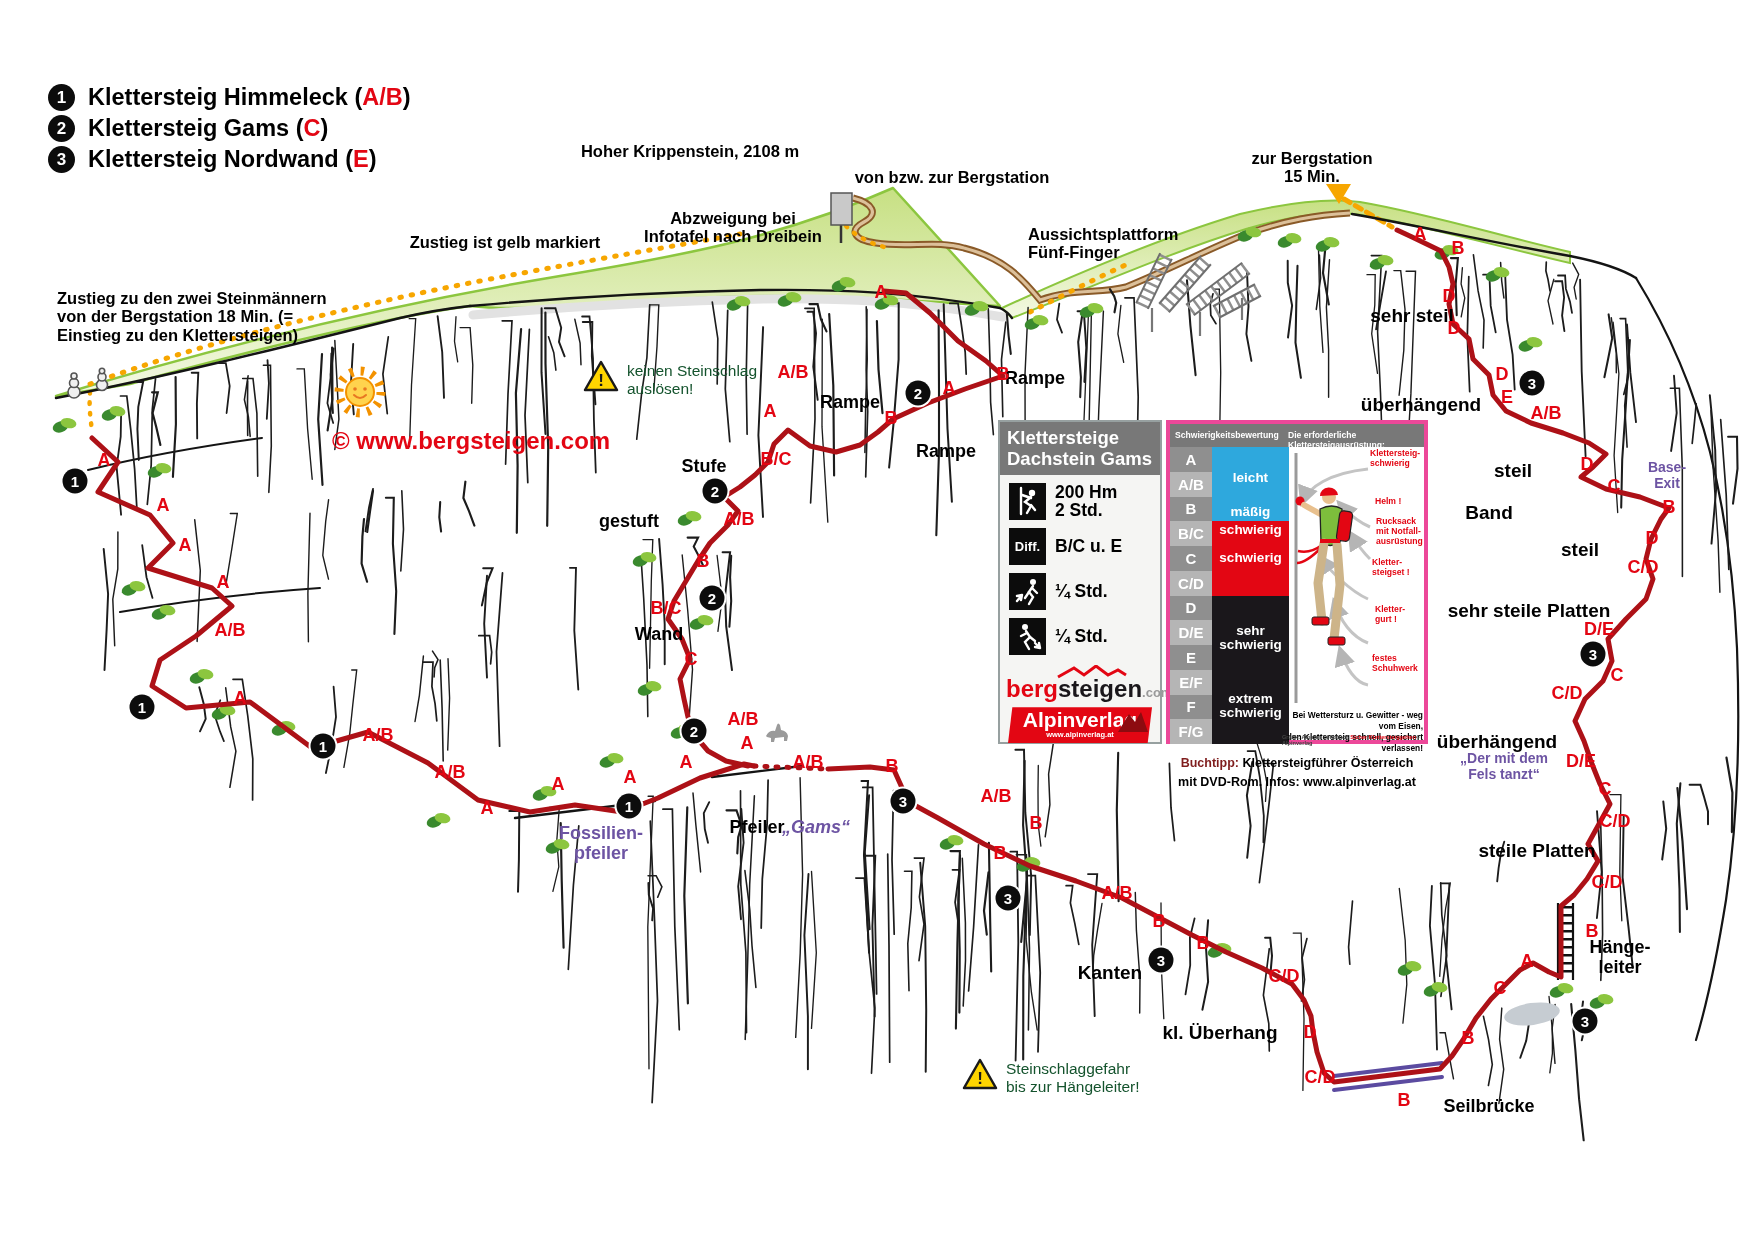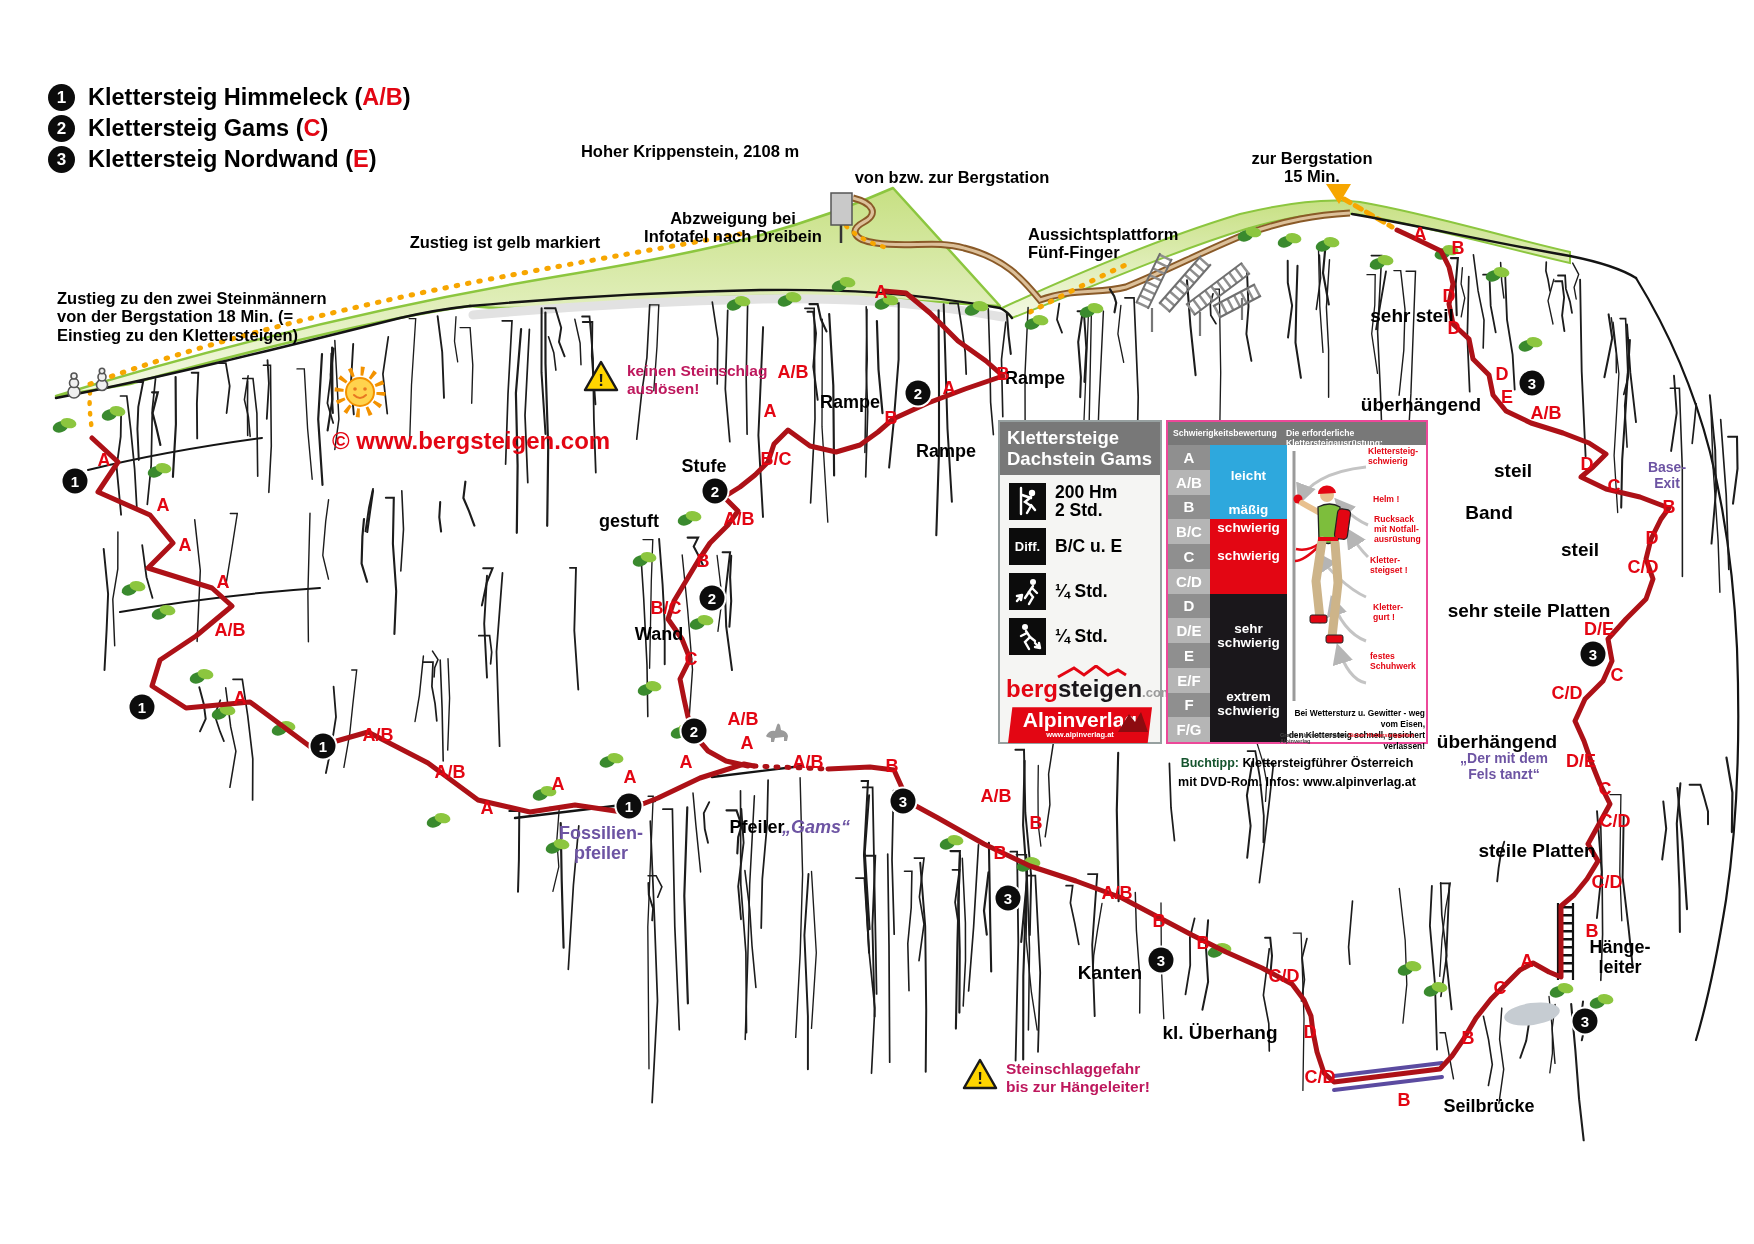"keinen Steinschlag" .w-text { color: #be185d -> #14532d; font-weight: bold -> normal }
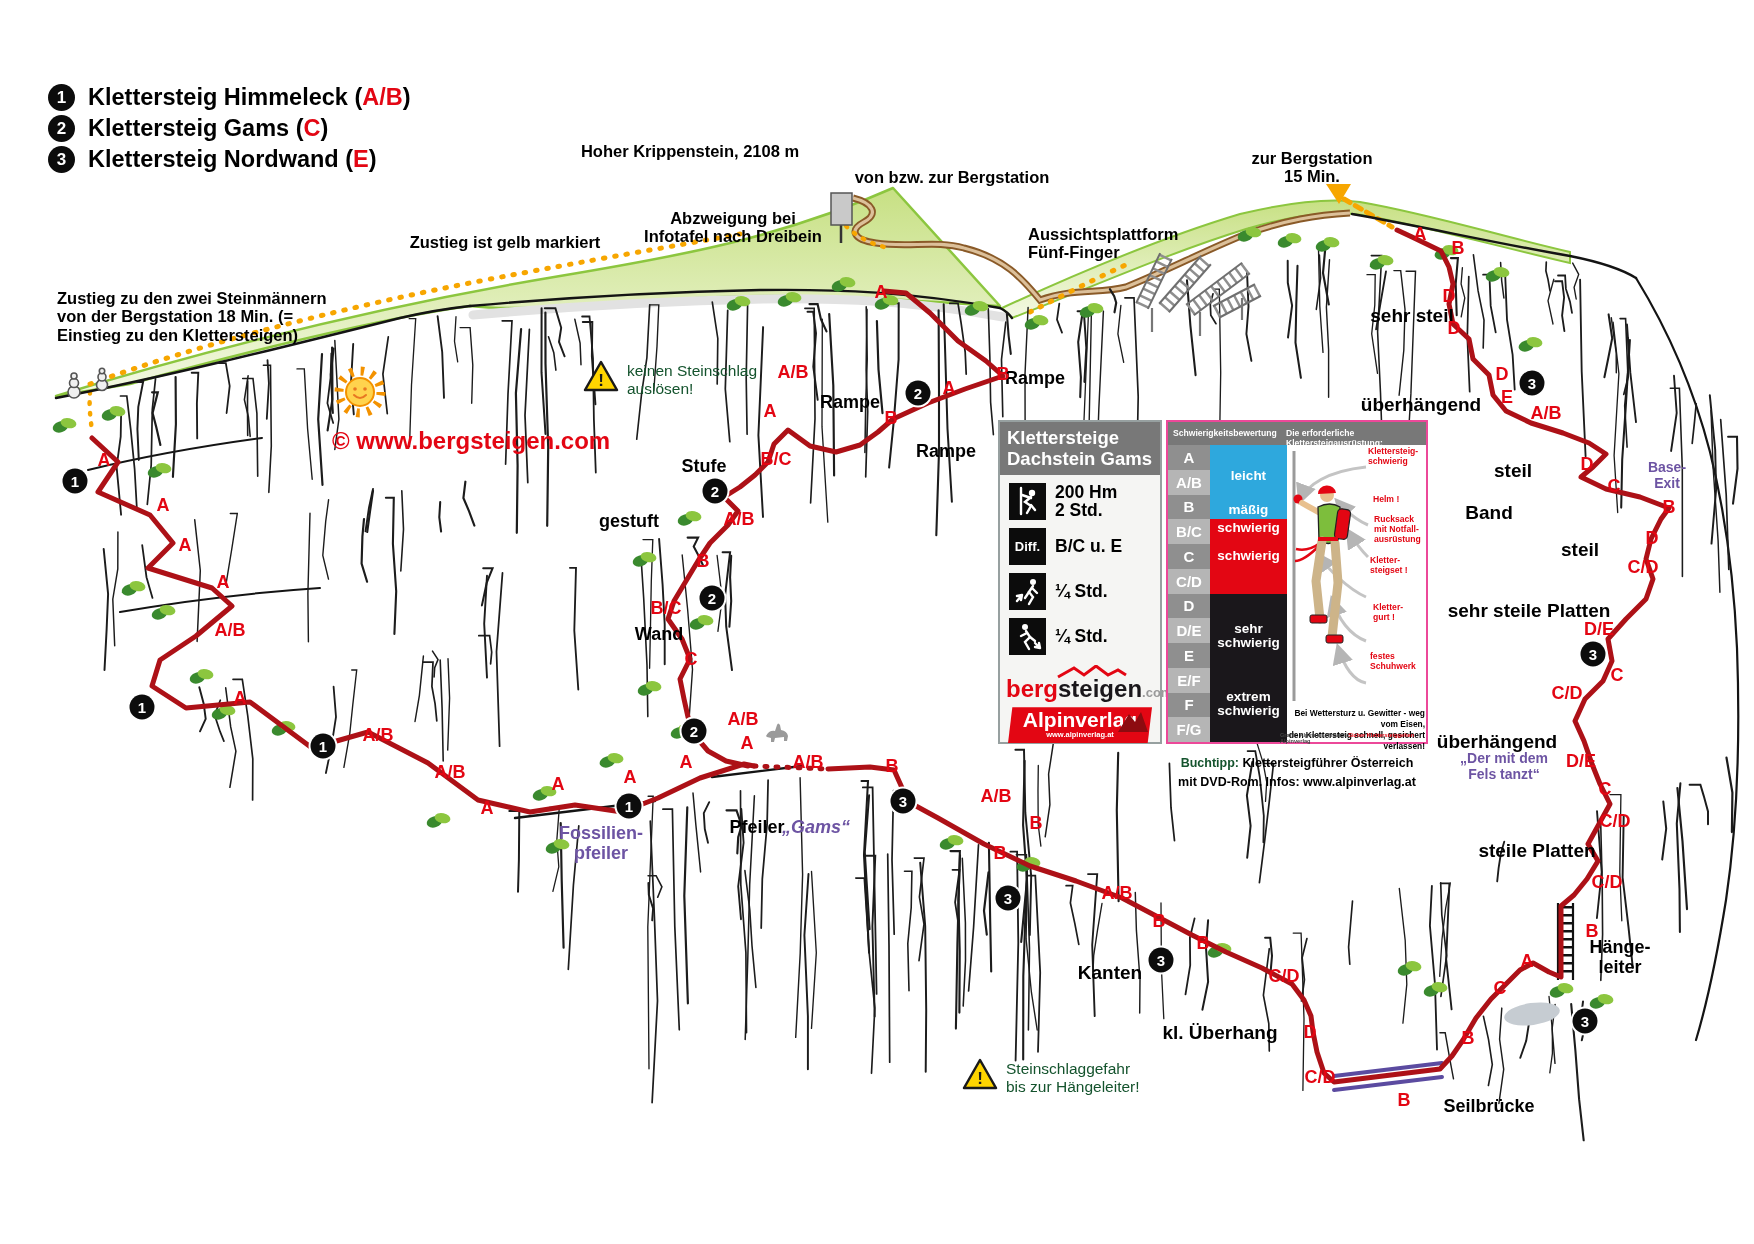"Schwierigkeitsbewertung" #diff-panel { border: 2px solid #ec4899 -> 4px solid #ec4899 }
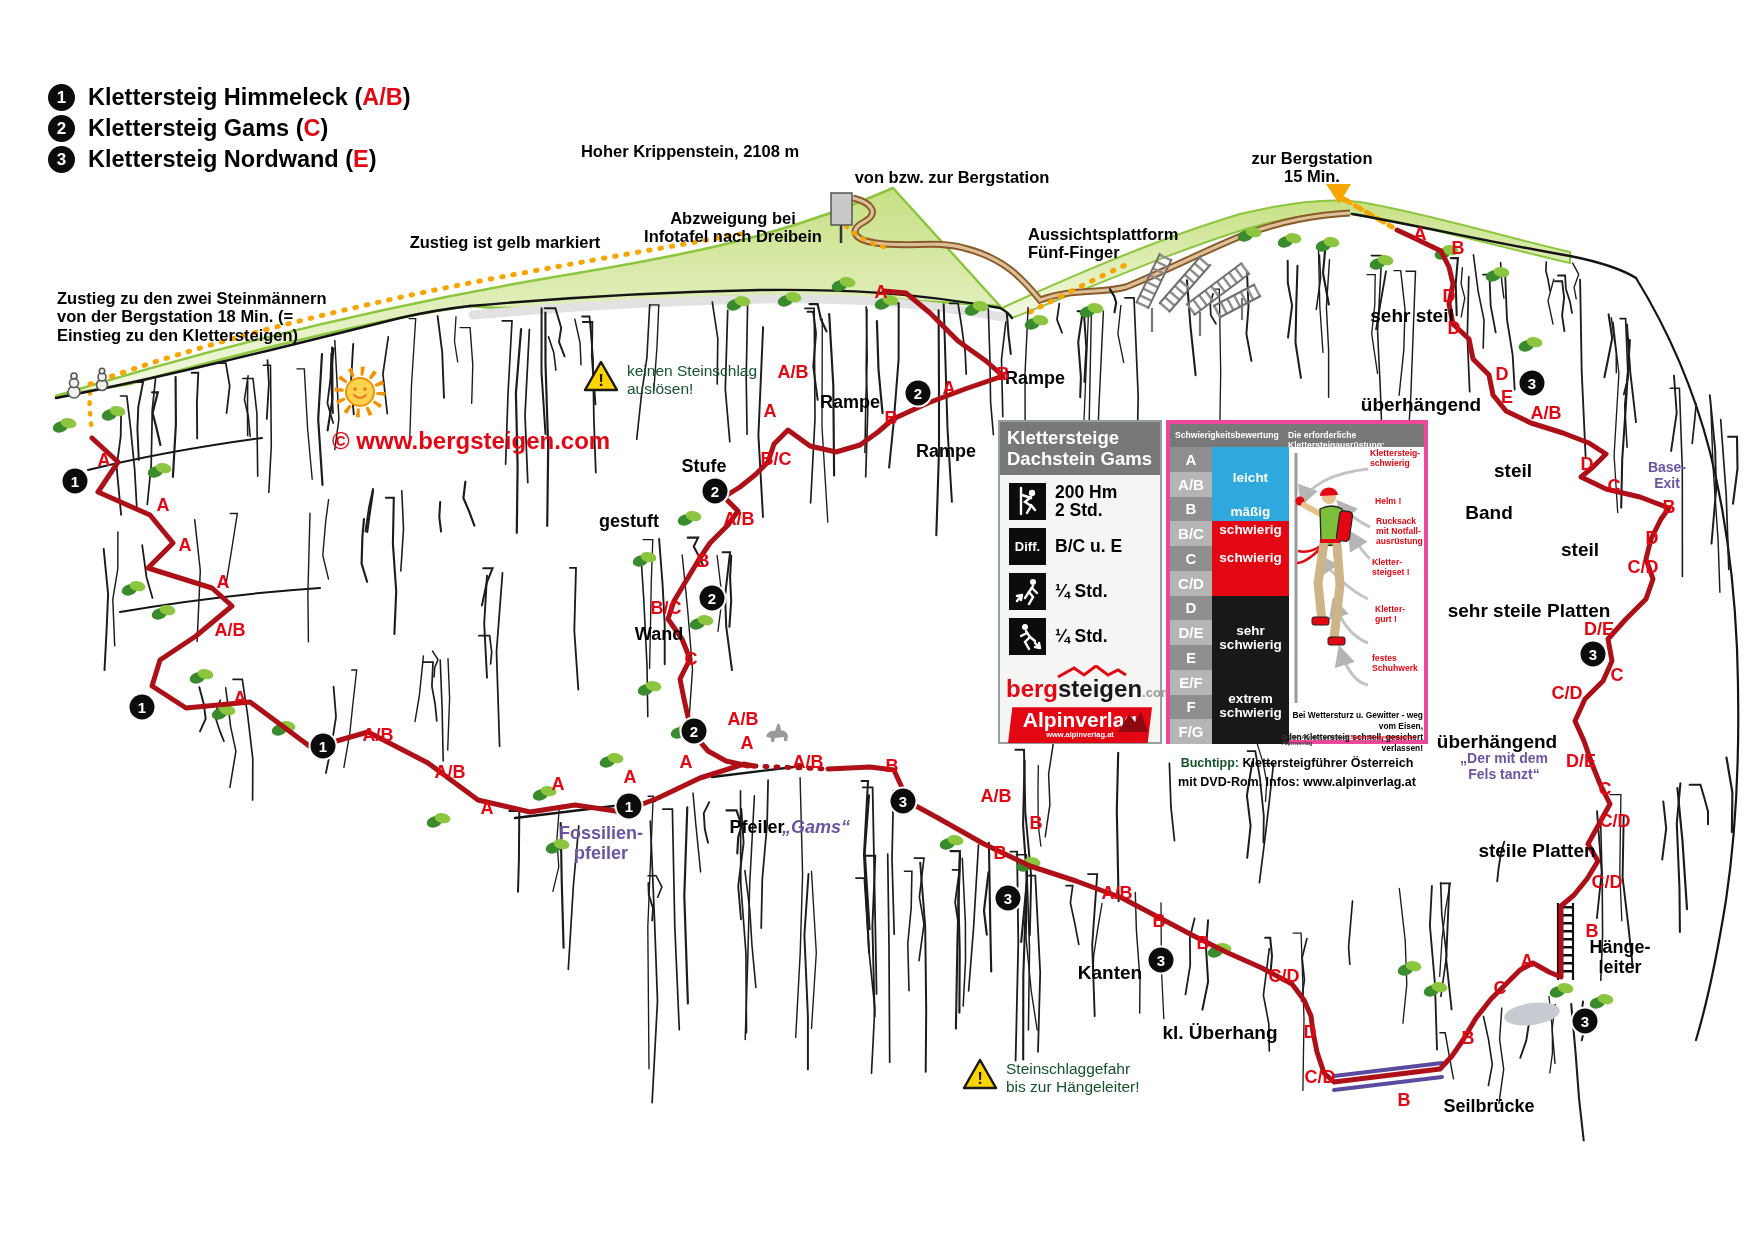"Buchtipp:" .bt-pre { color: #14532d -> #7f1d1d }
